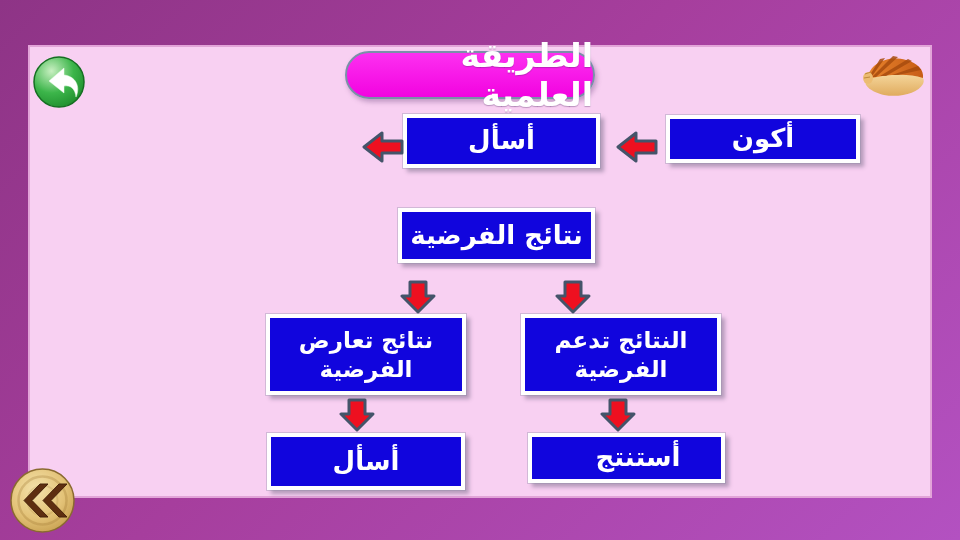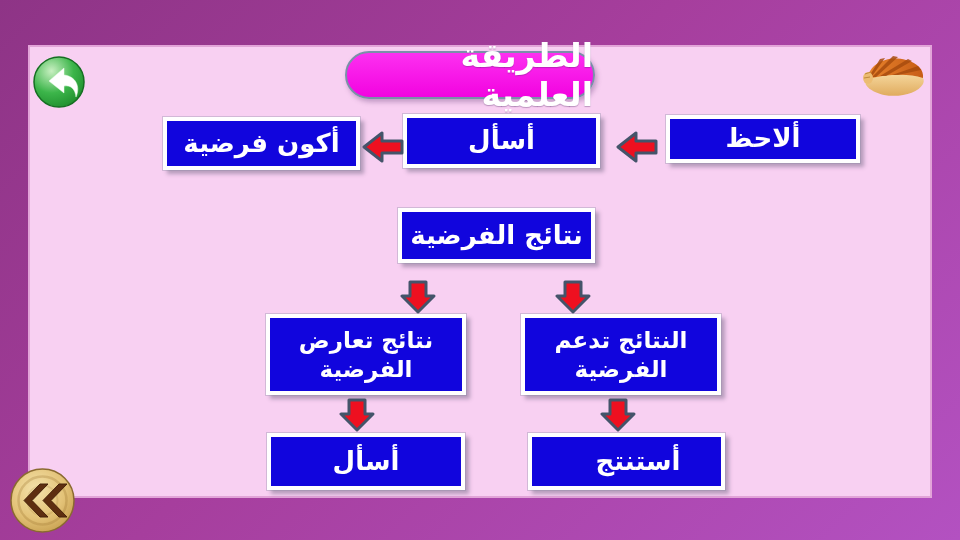"أكون فرضية" div.node { html: <div>أكون فرضية</div> -> none }
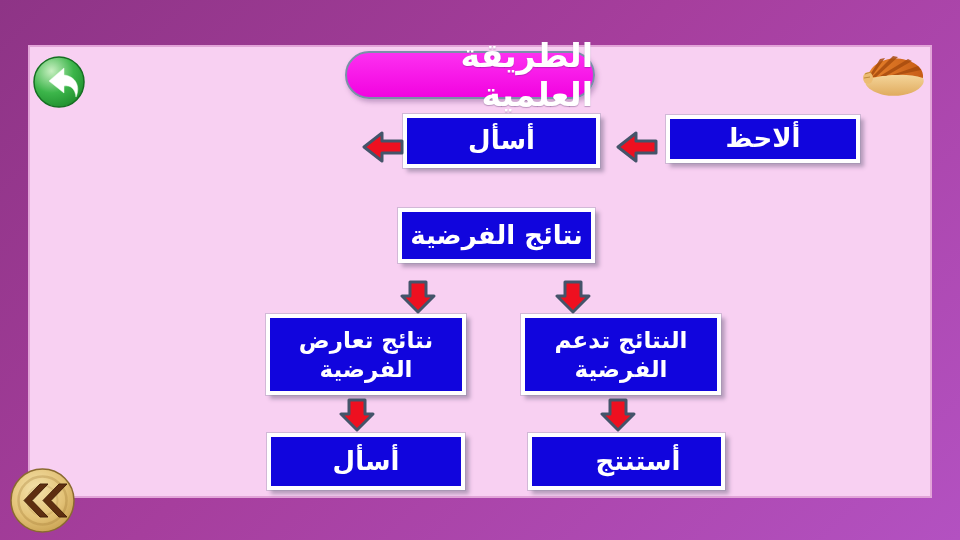"ألاحظ" div.node { text: ألاحظ -> أكون }
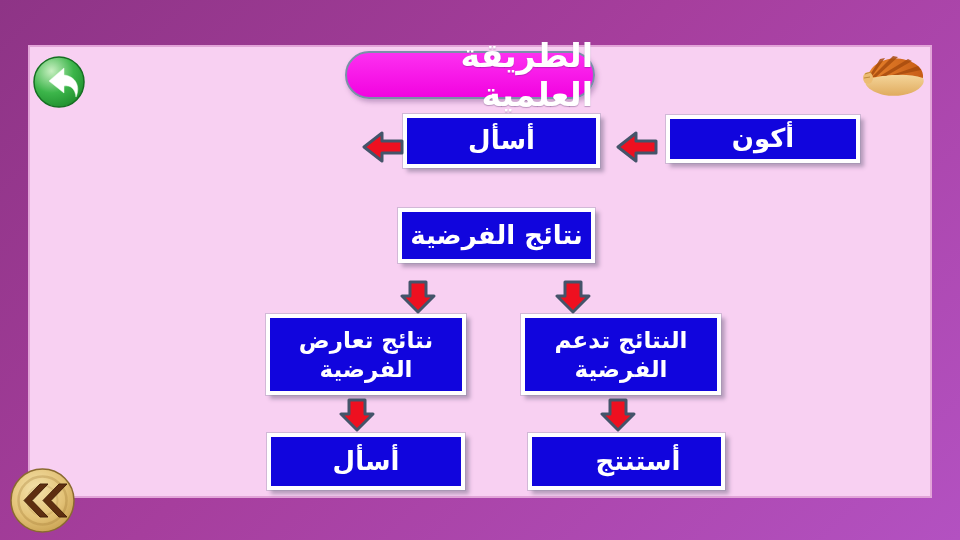"أستنتج" .n-conclude { height: 57px -> 50px }
